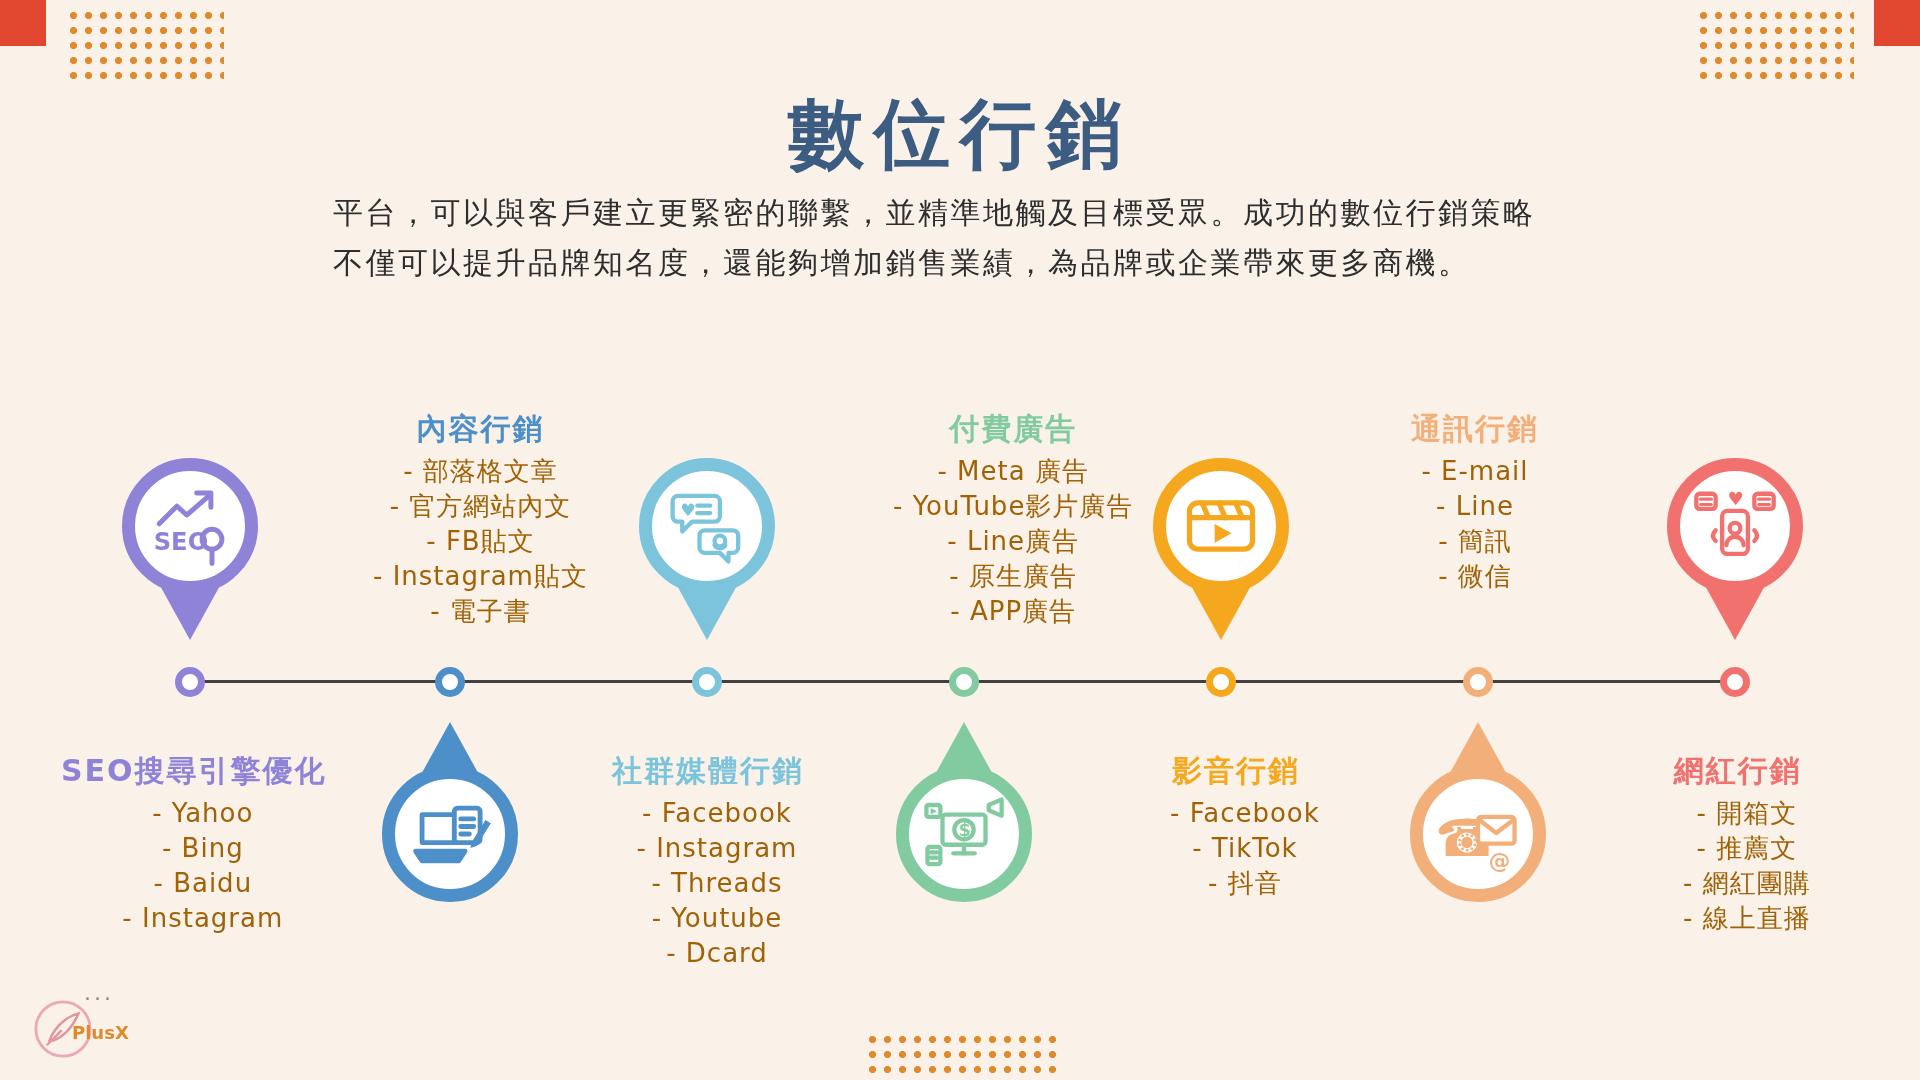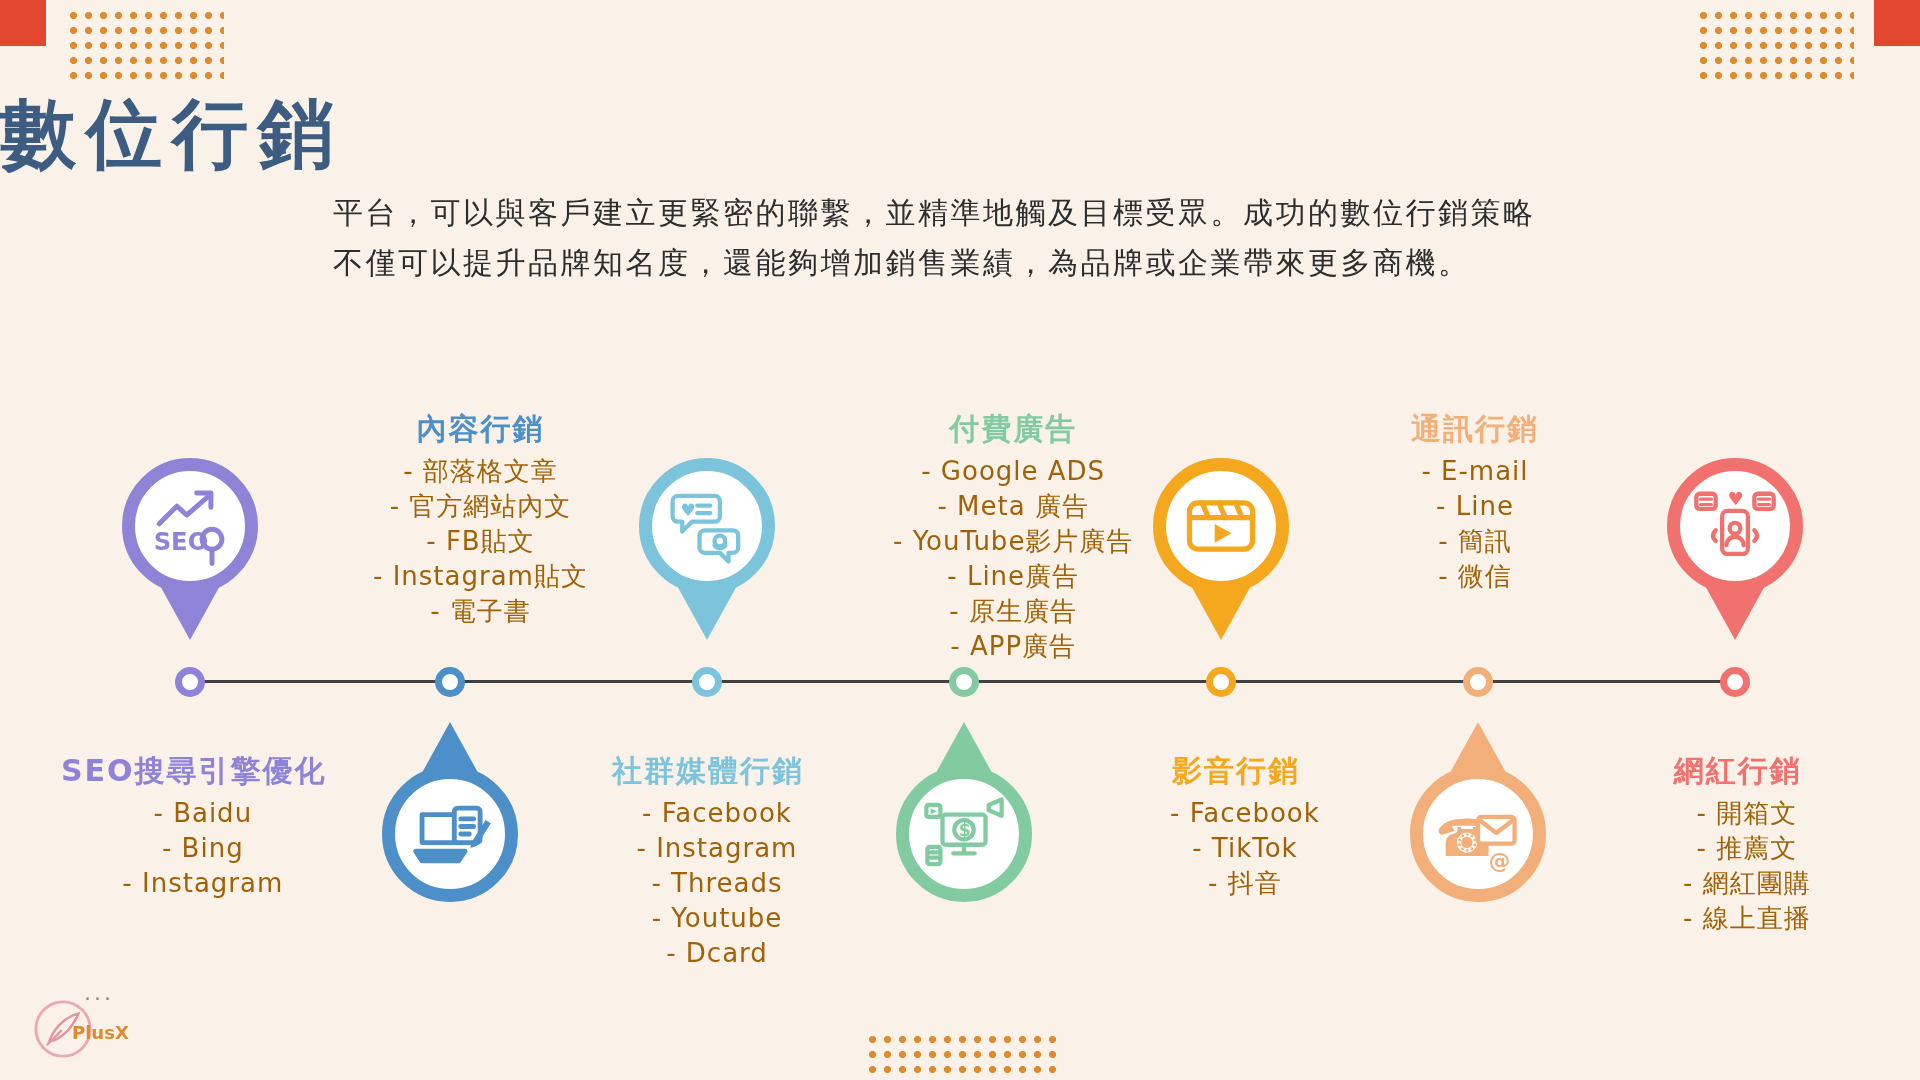"數位行銷" .title { text-align: left -> center }
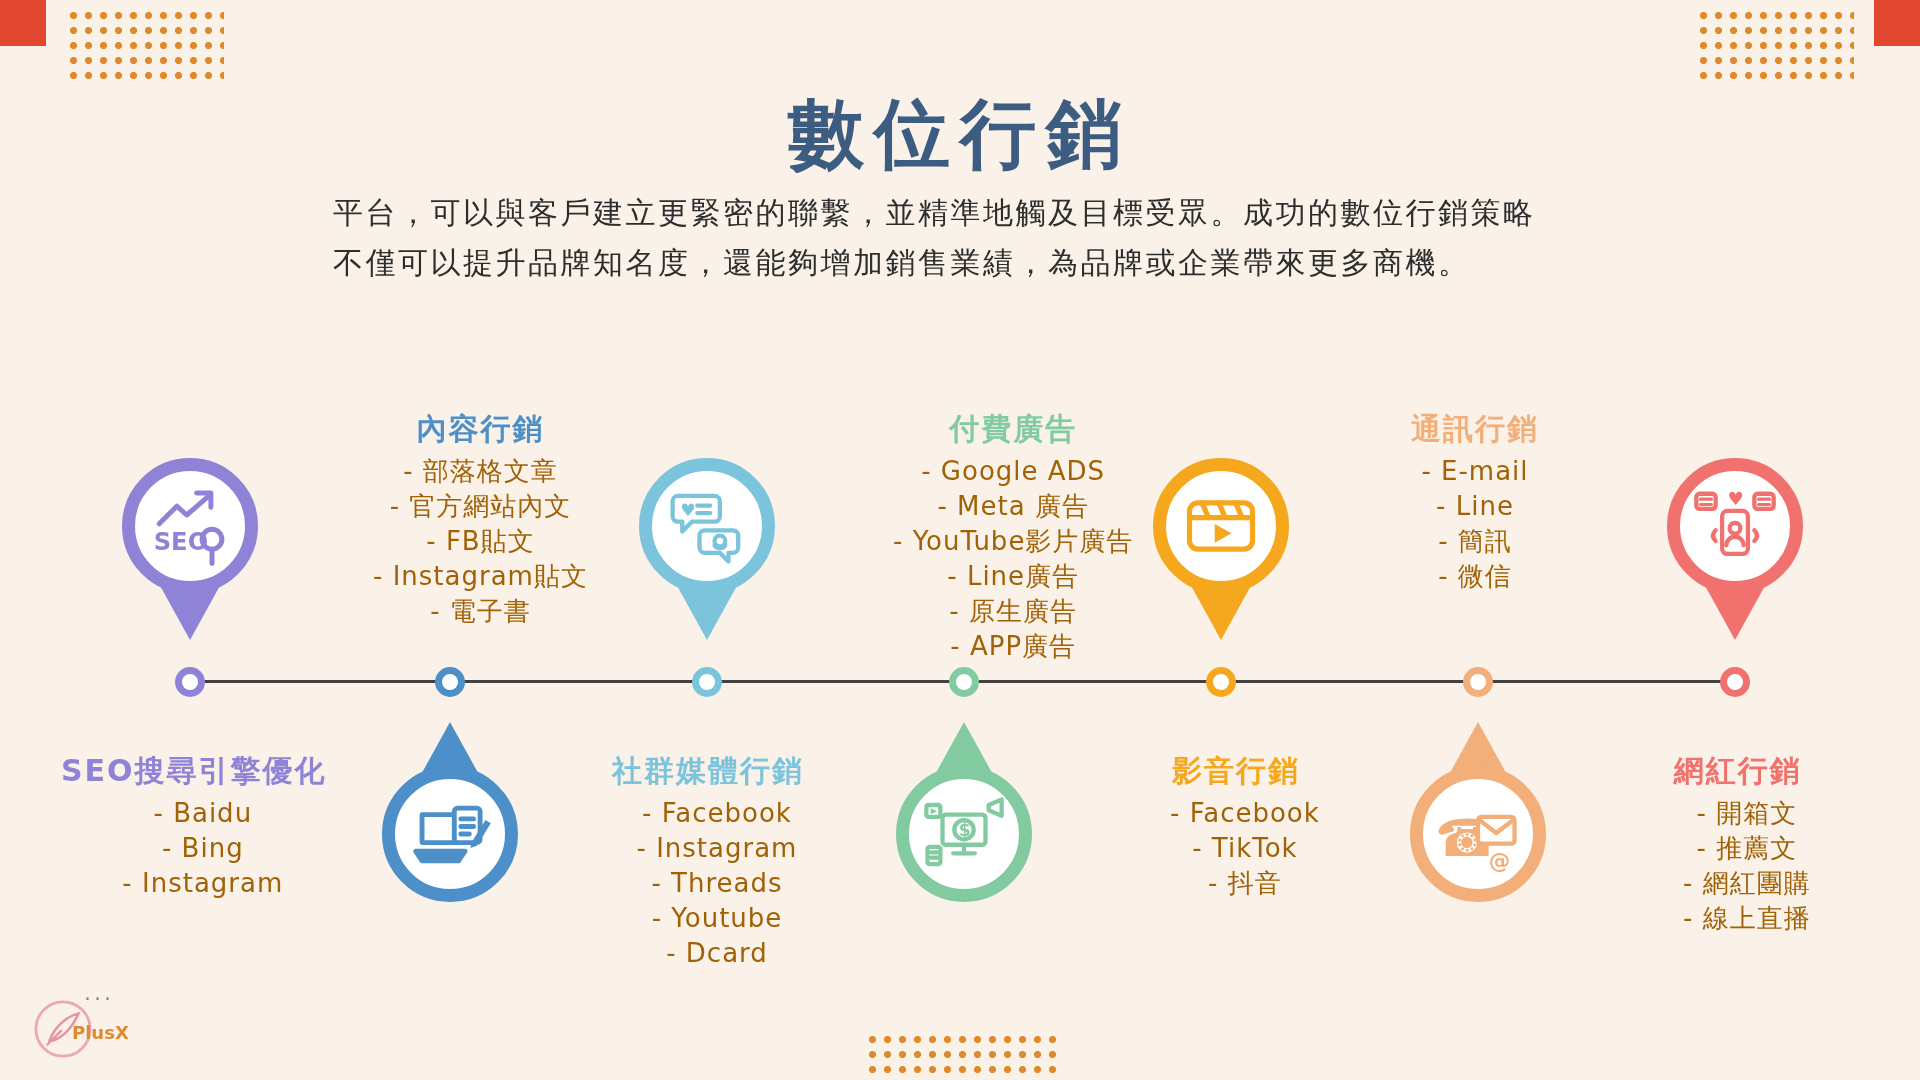"- Google ADS" div.tb-item { html: <div>- Google ADS</div> -> none }
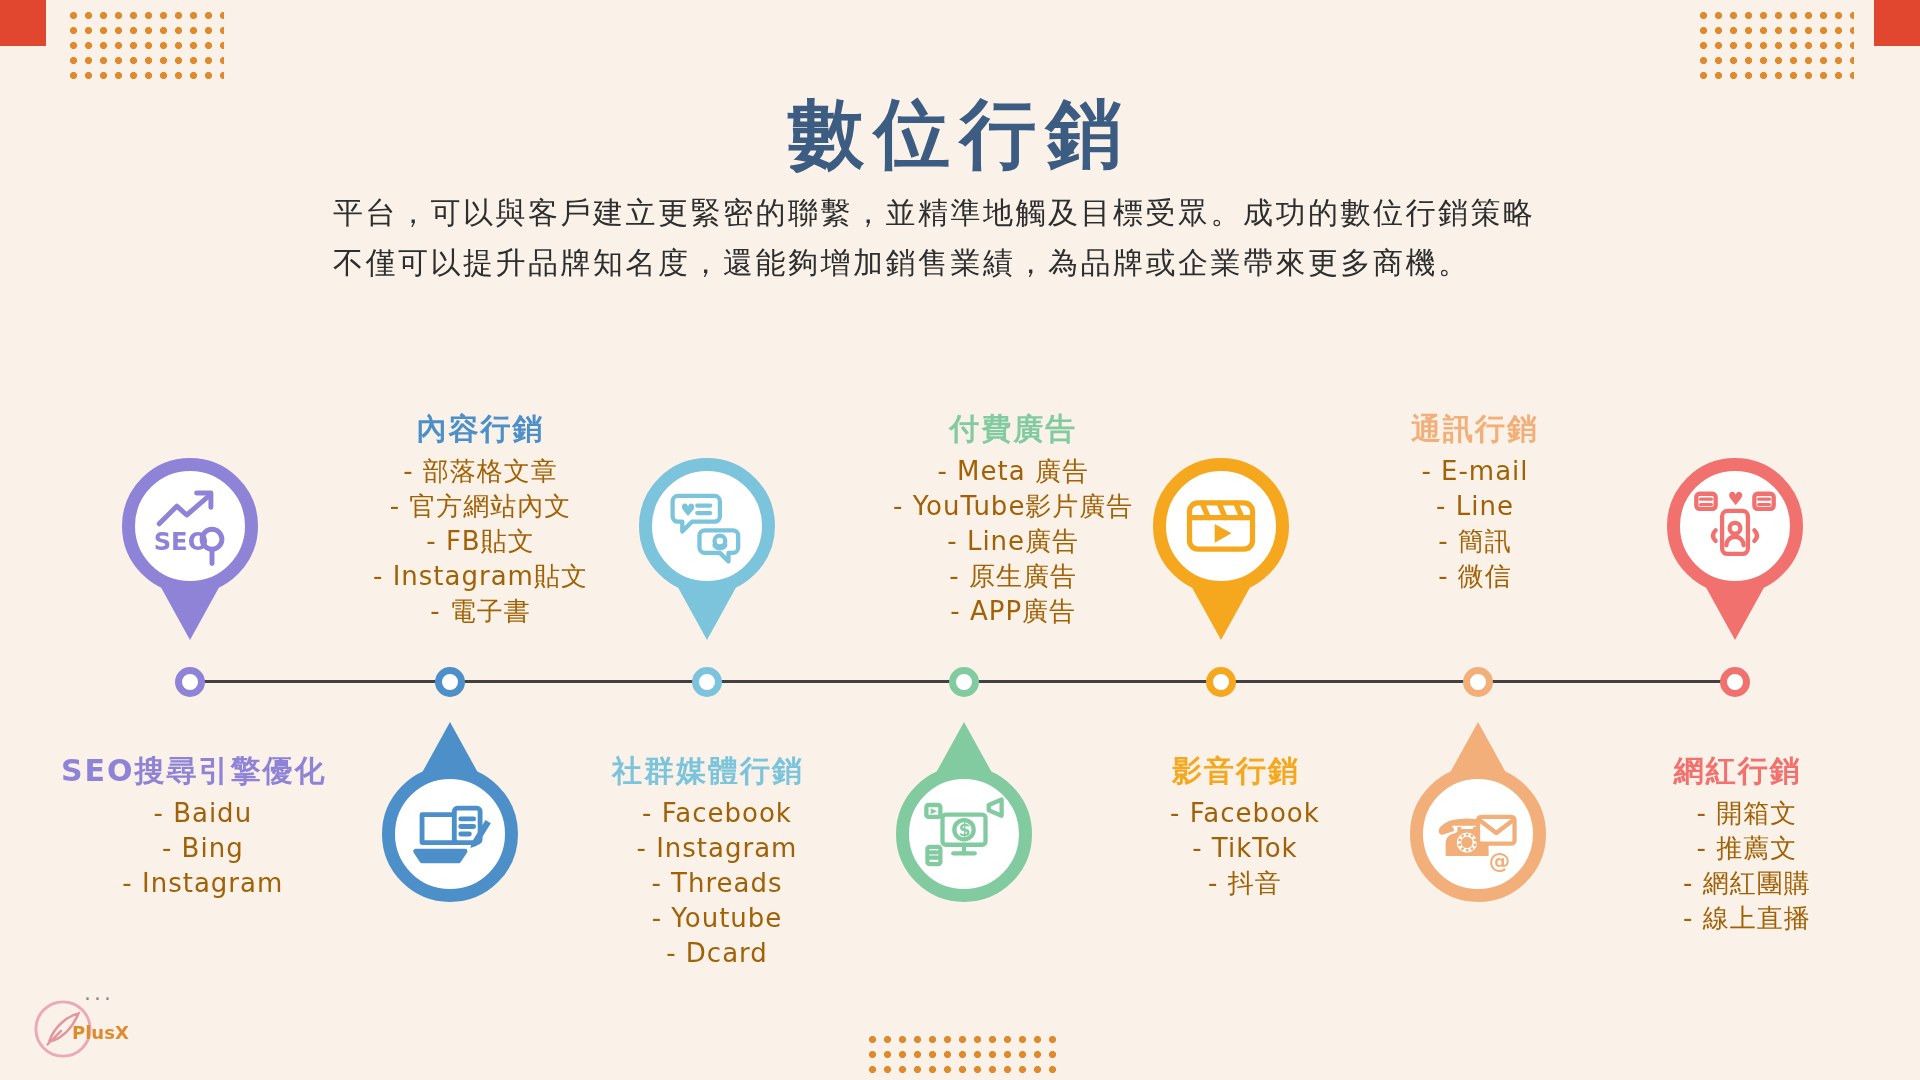"- Yahoo" div.tb-item { html: none -> <div>- Yahoo</div> }
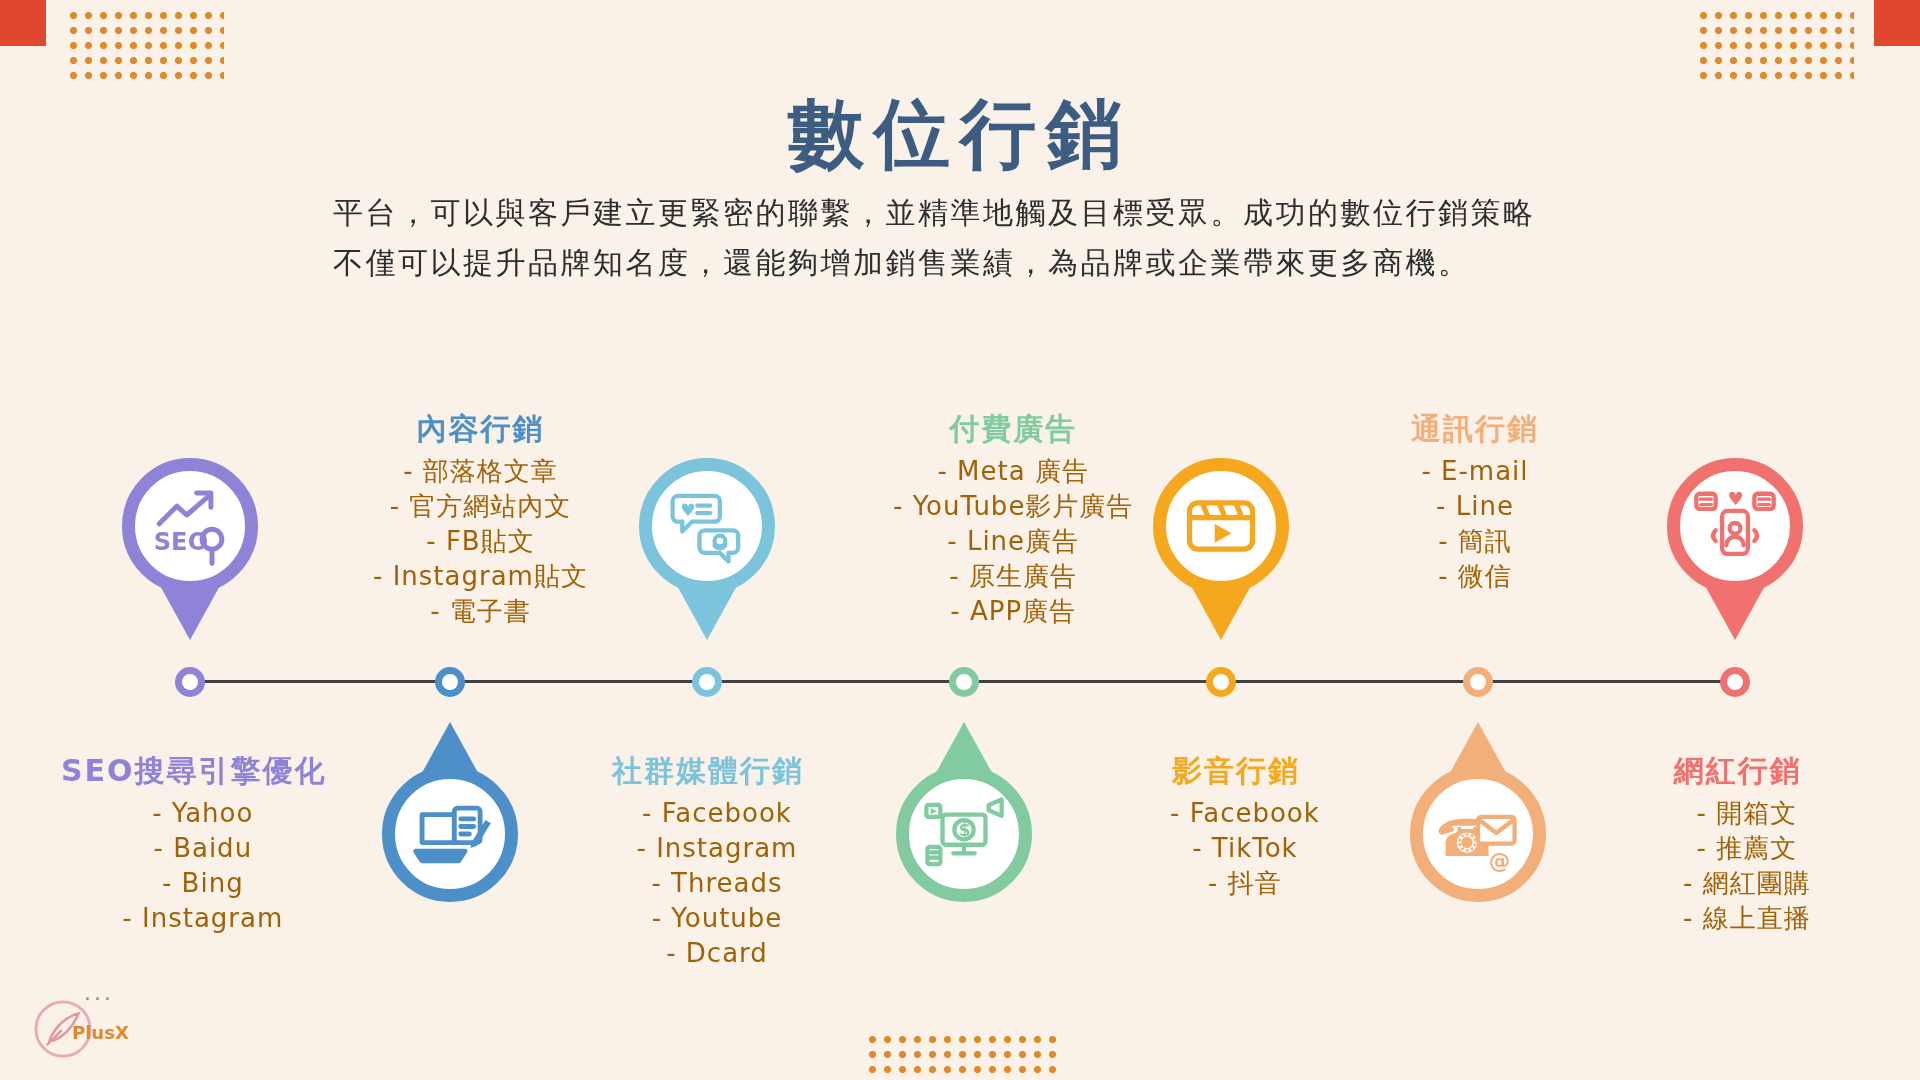"- Baidu" div.tb-item { order: before "- Bing" -> after "- Bing" }
